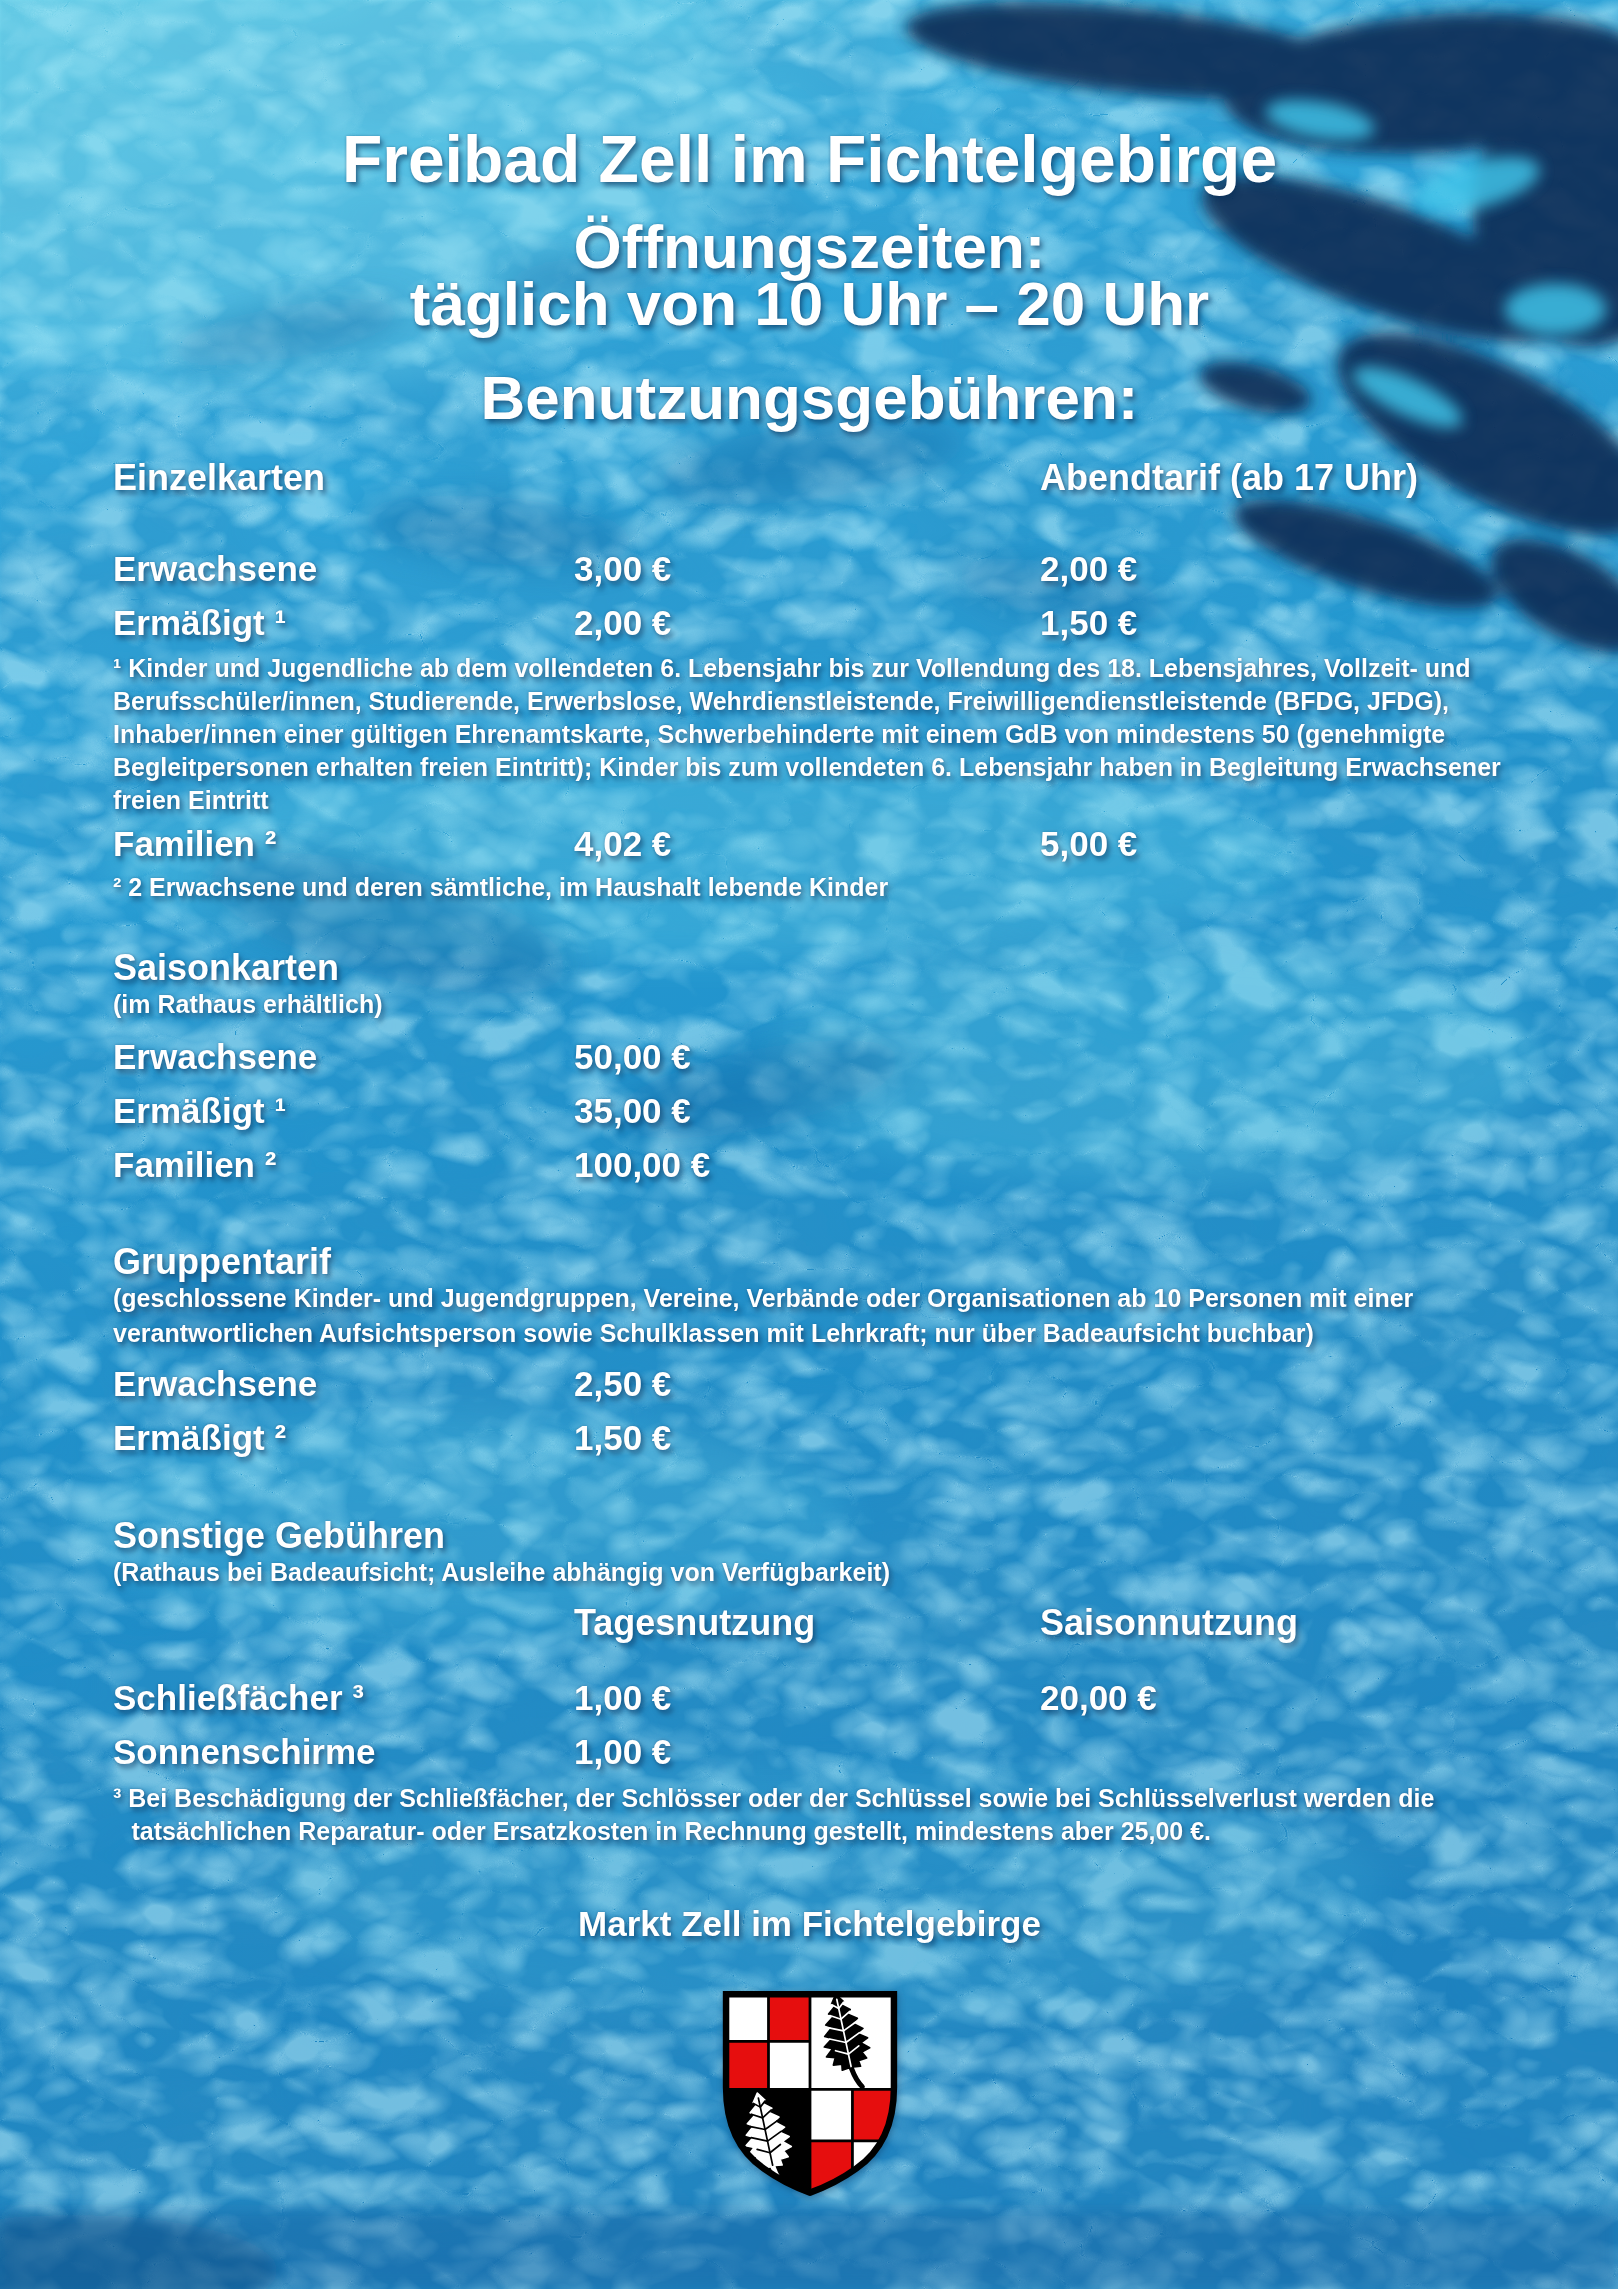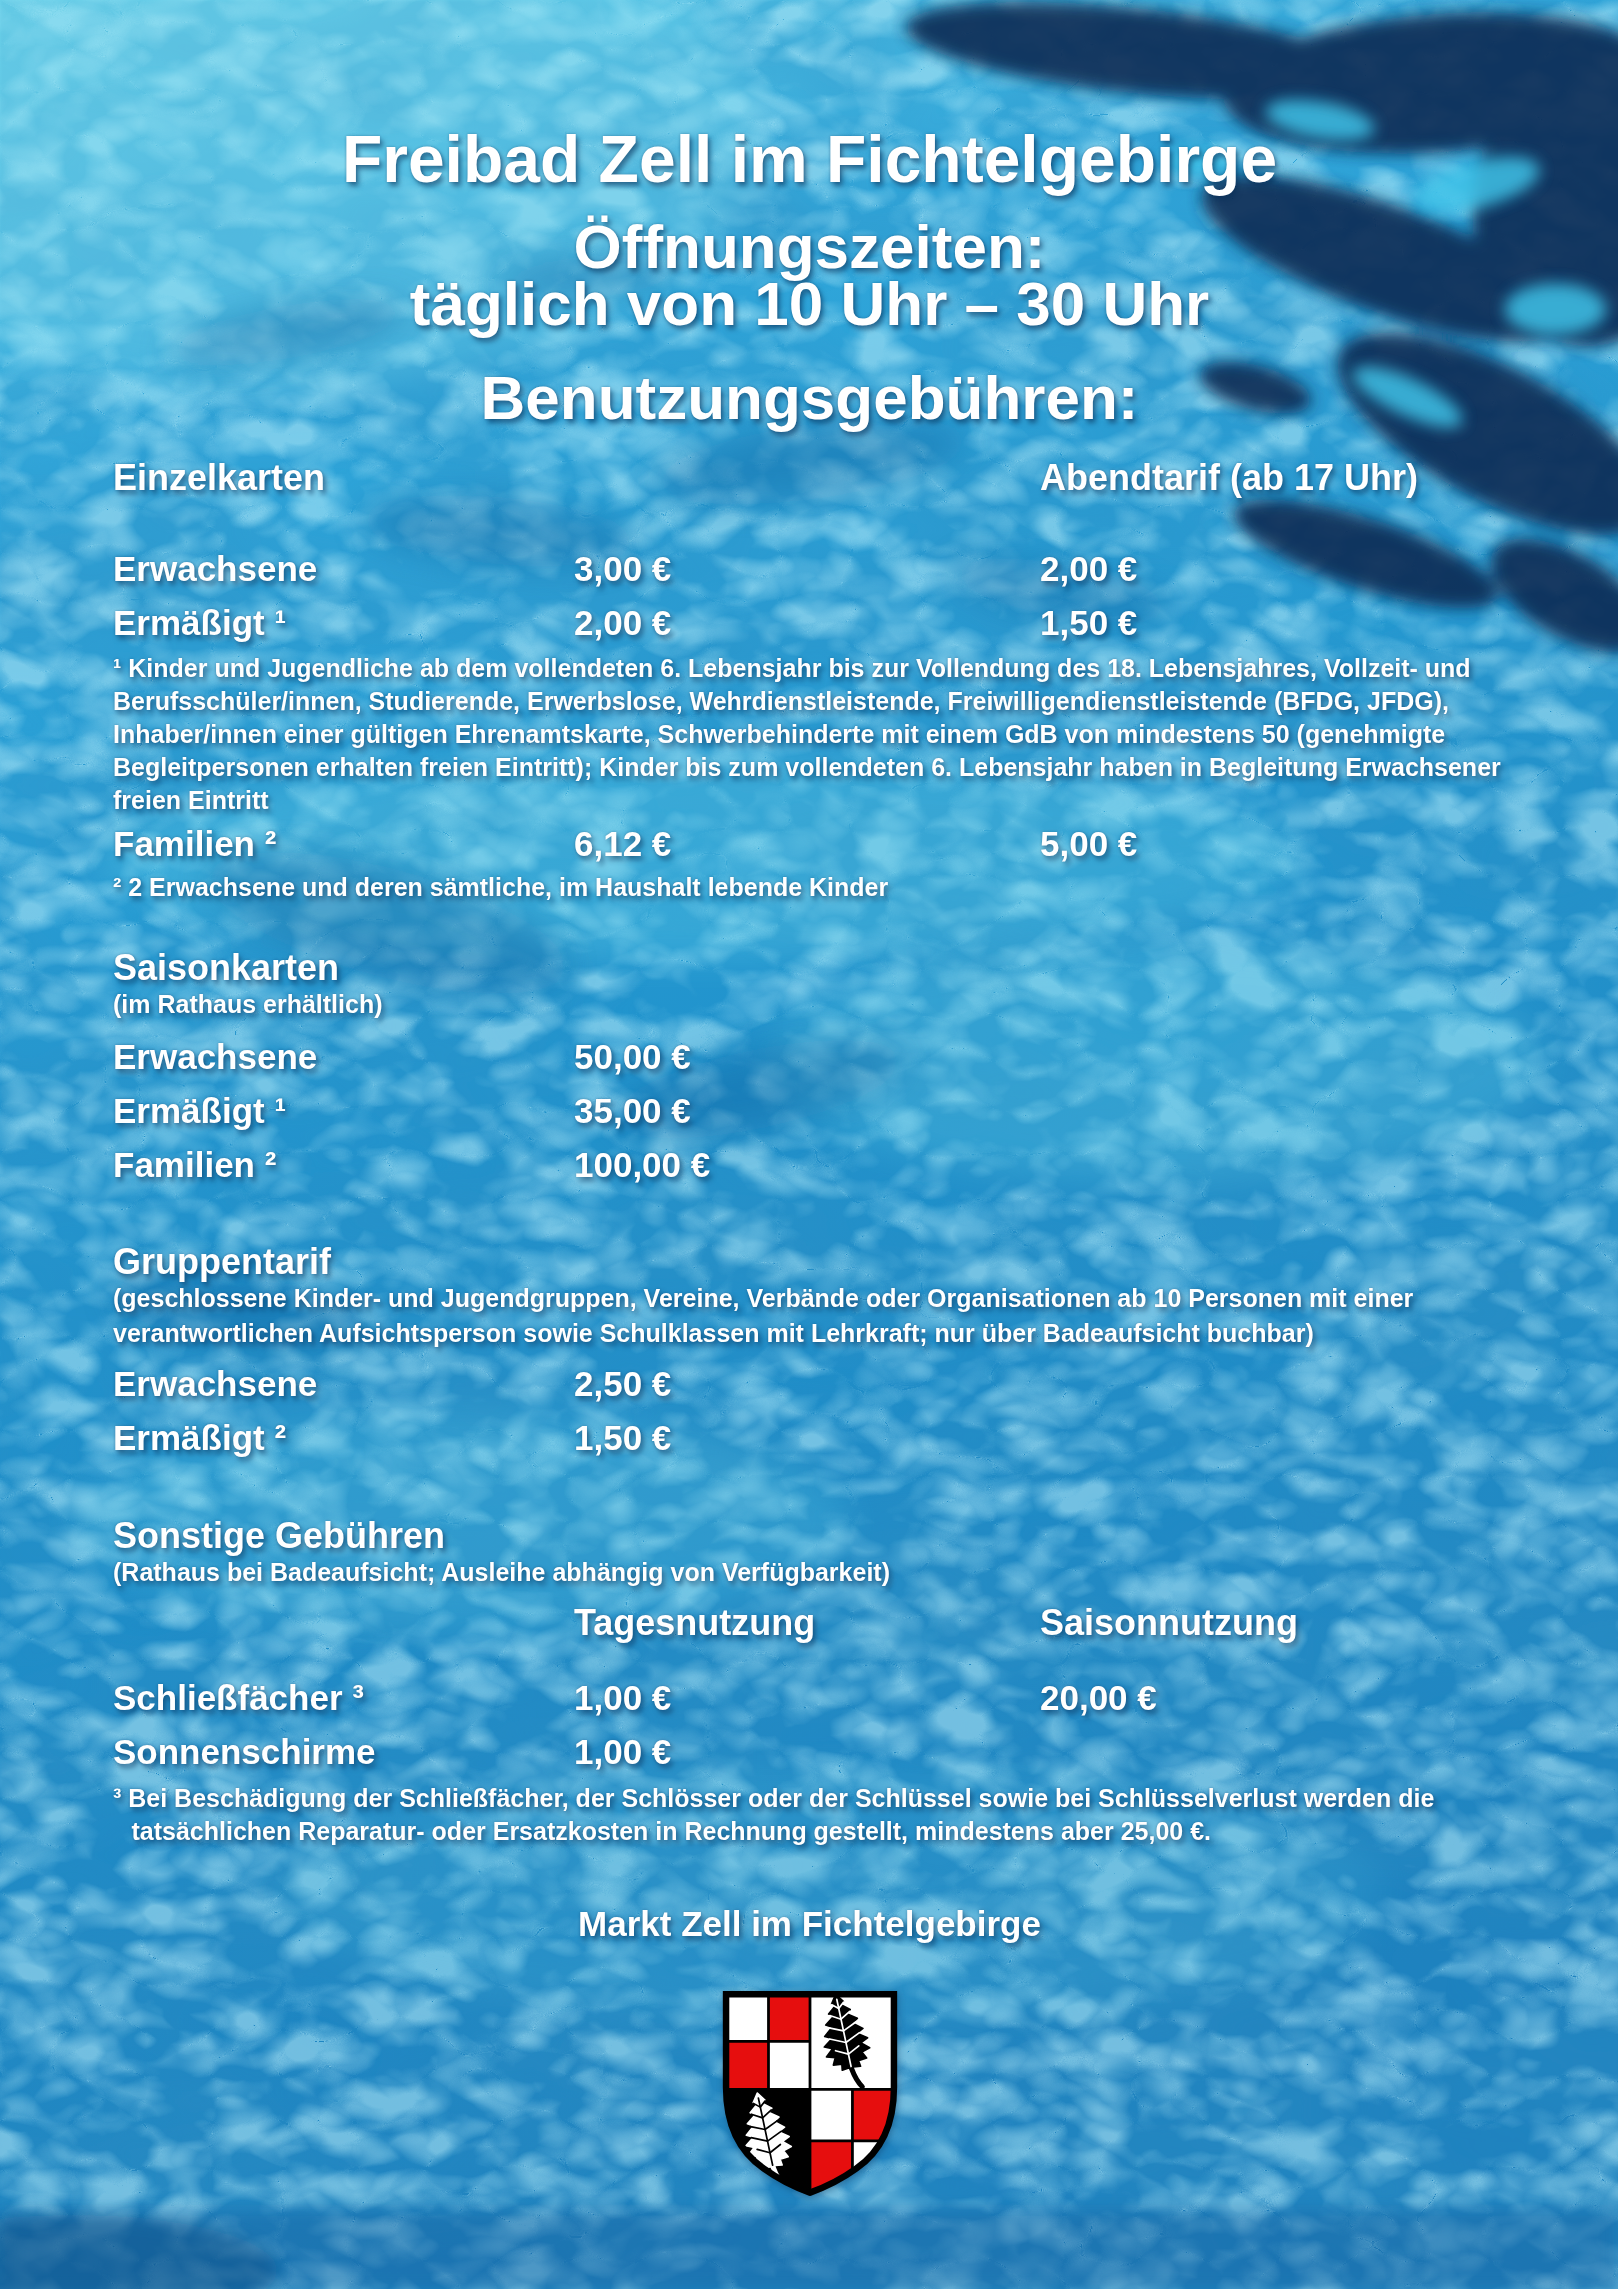"täglich von 10 Uhr –" div.h2 { text: 30 -> 20 }
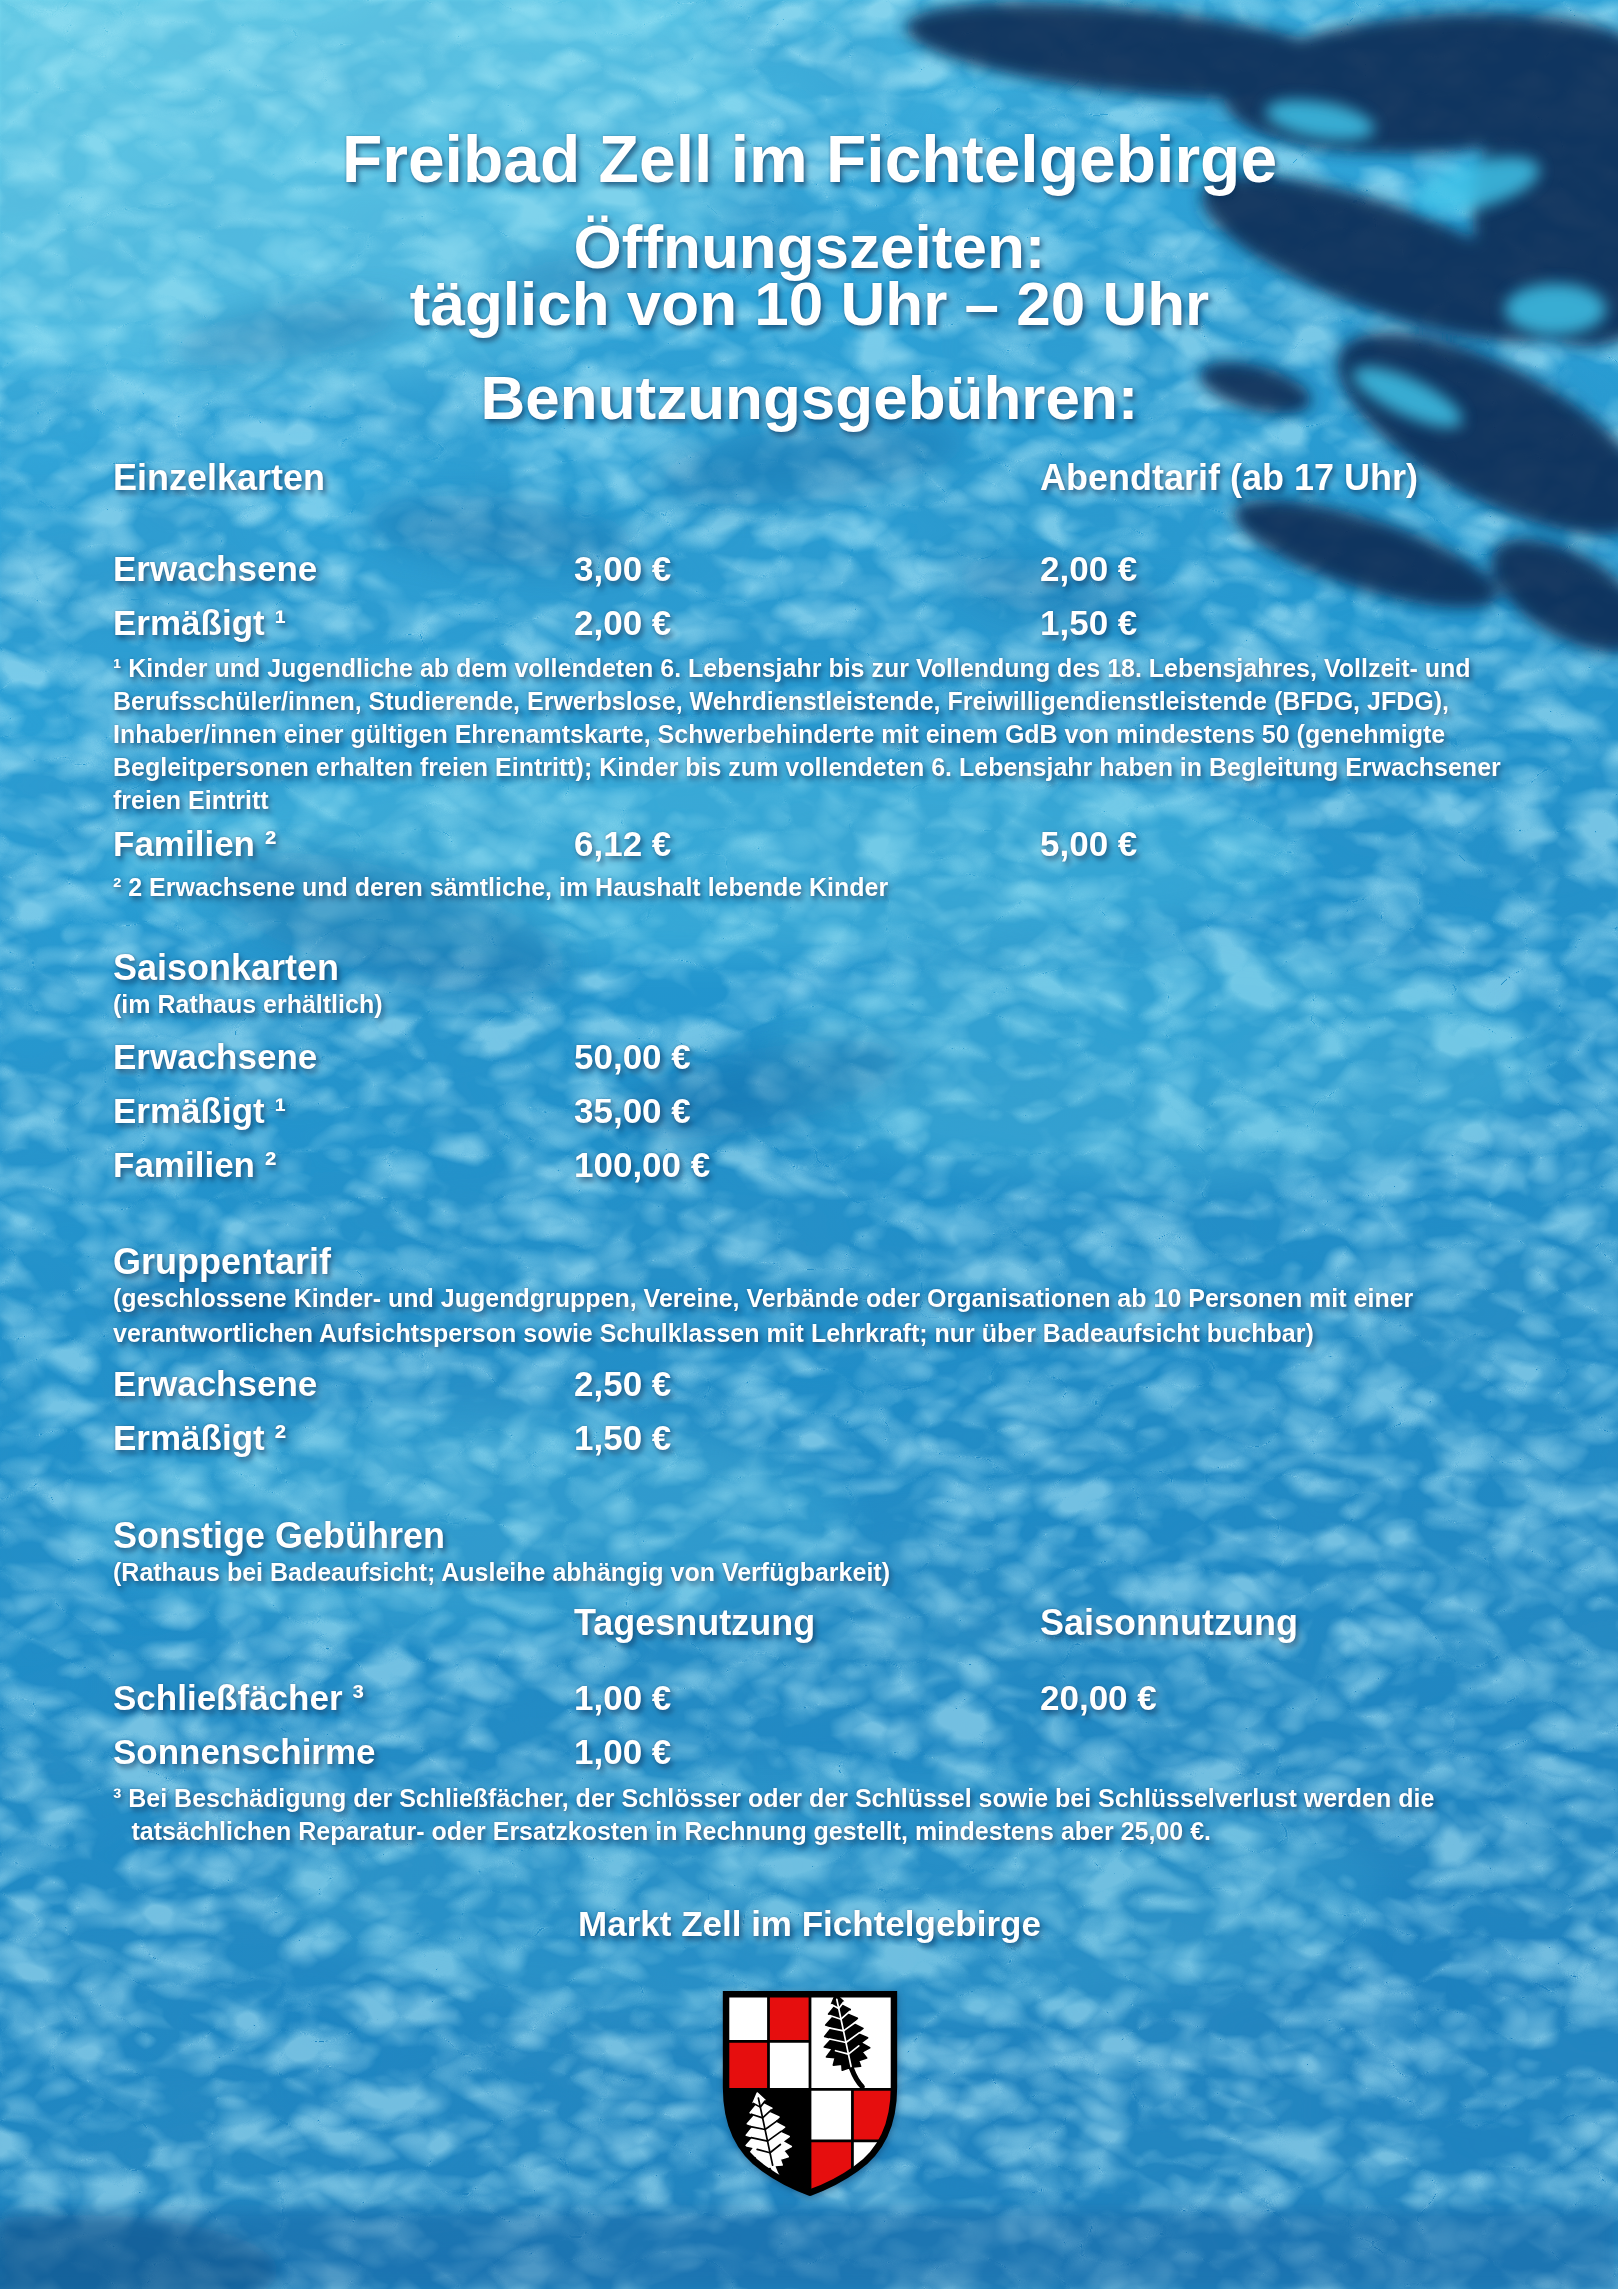"6,12 €" span.c2 { text: 6,12 -> 4,02 }
